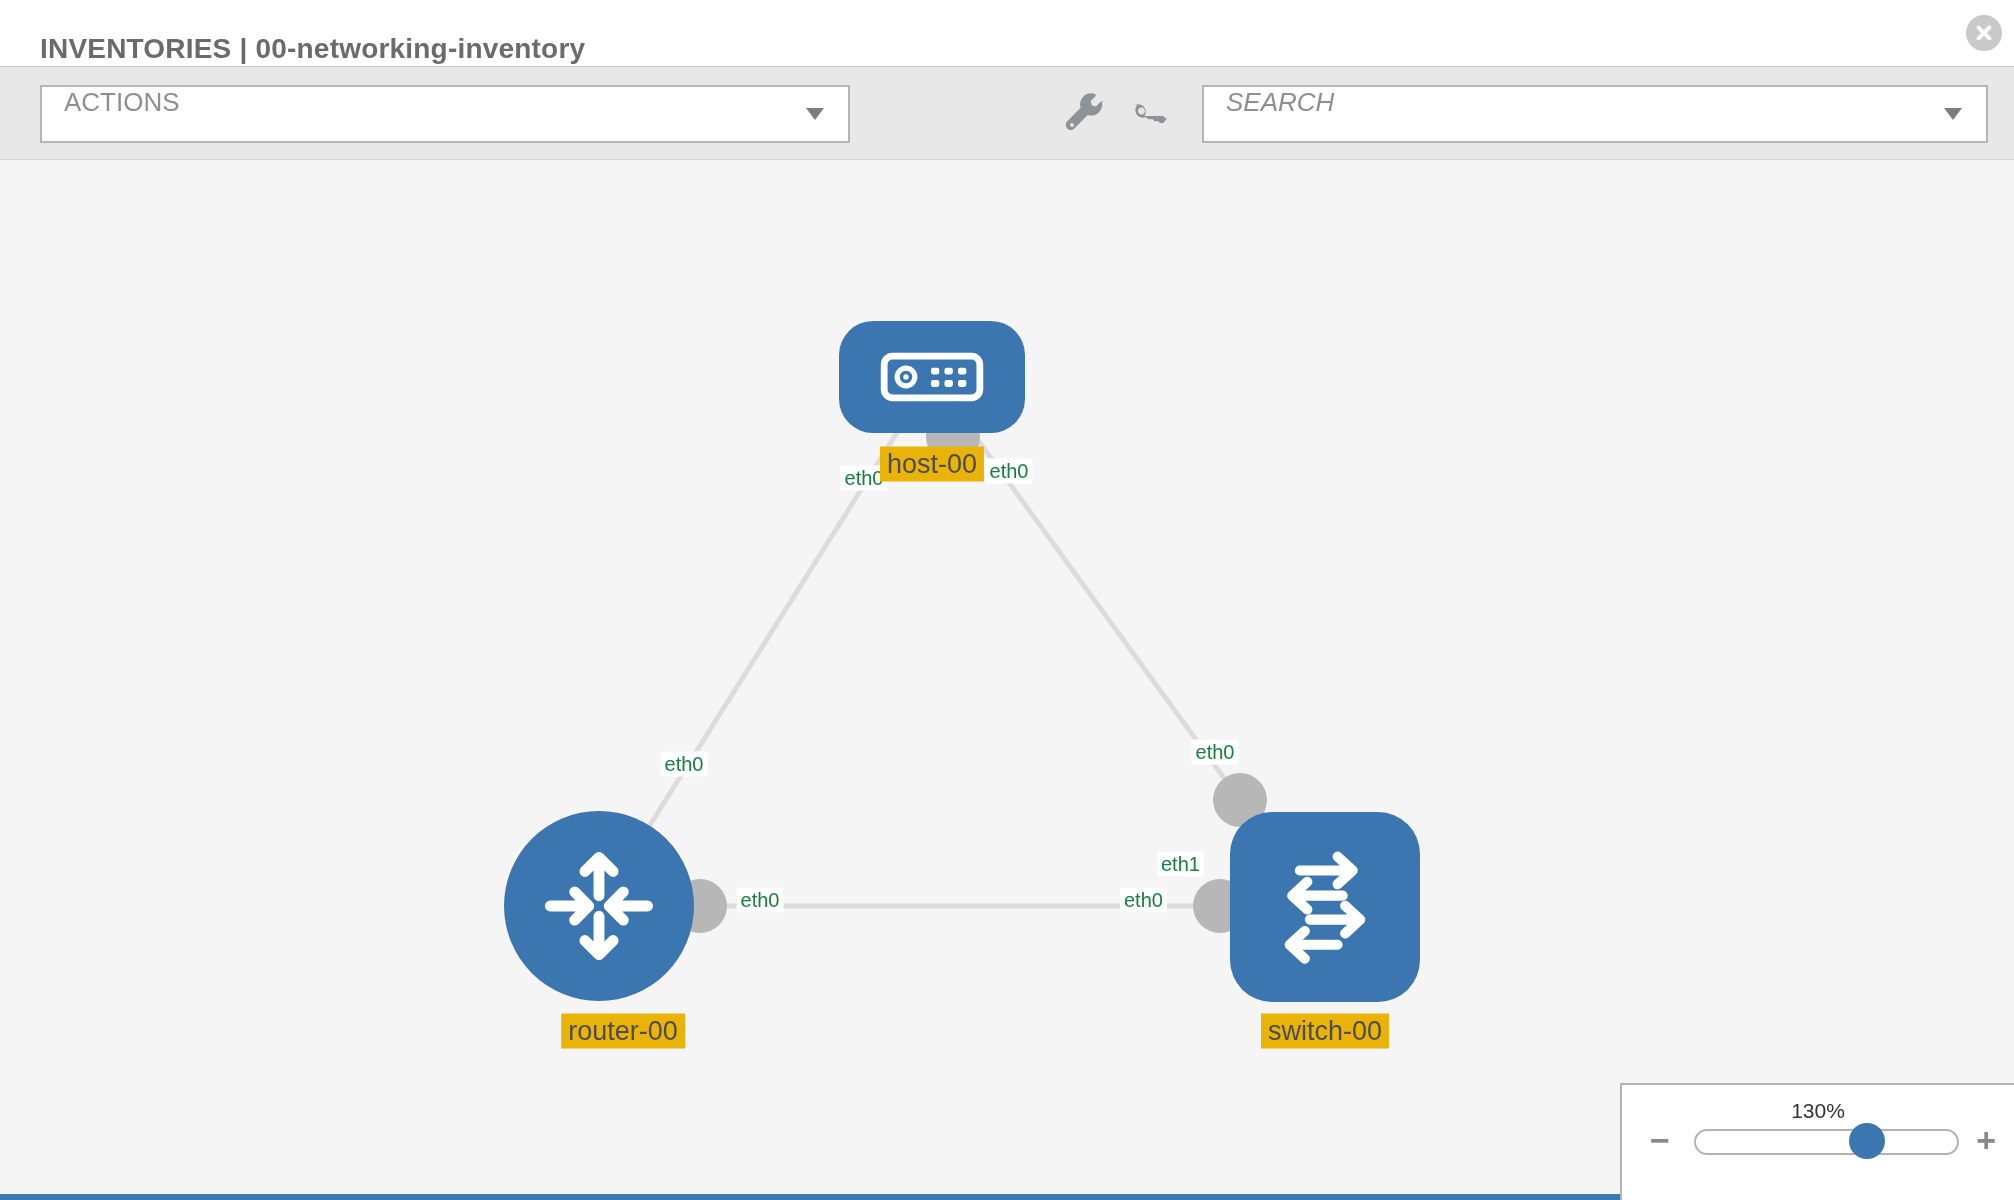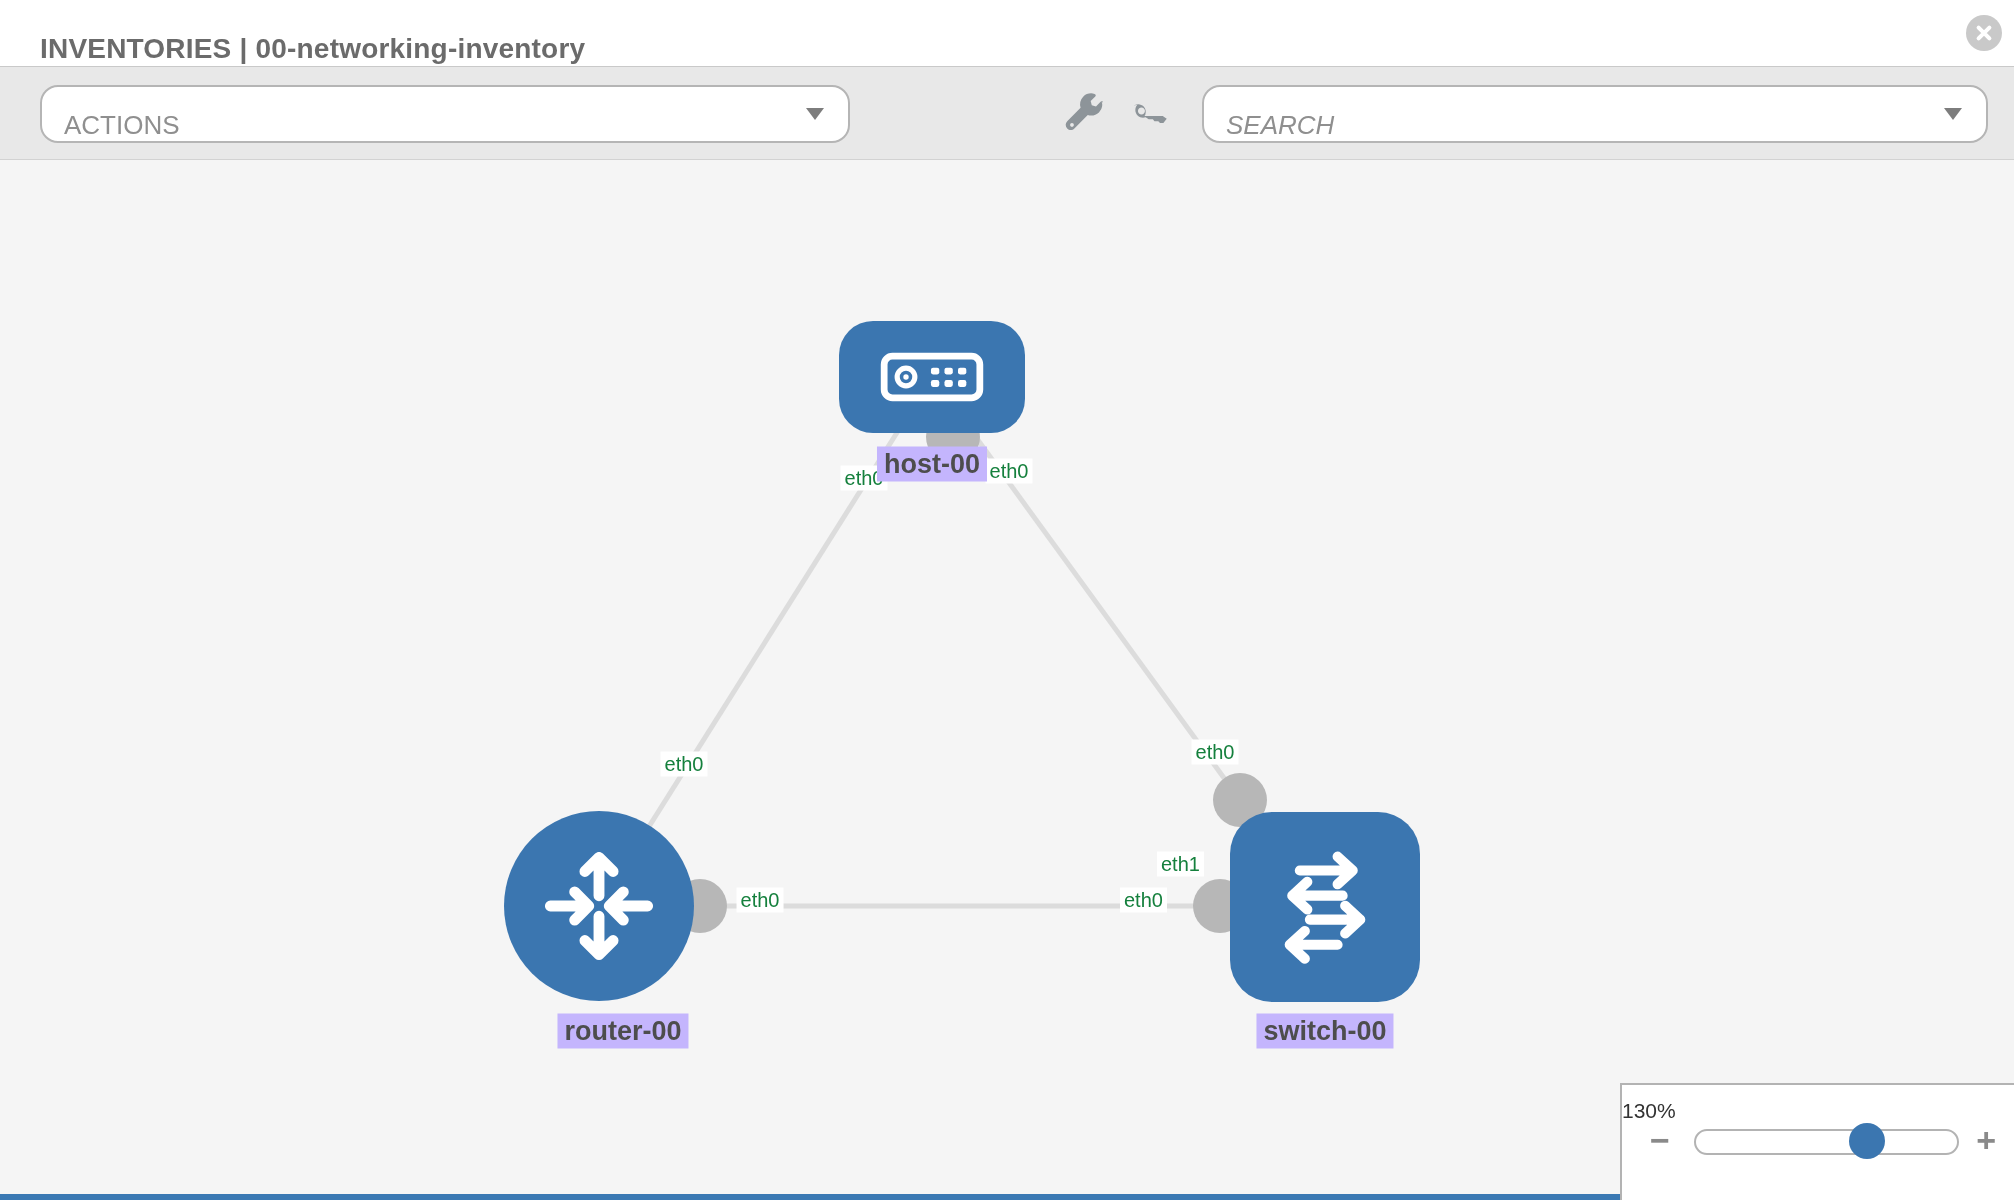"ACTIONS" .select-box { align-items: flex-end -> flex-start; border-radius: 18px -> 0 }
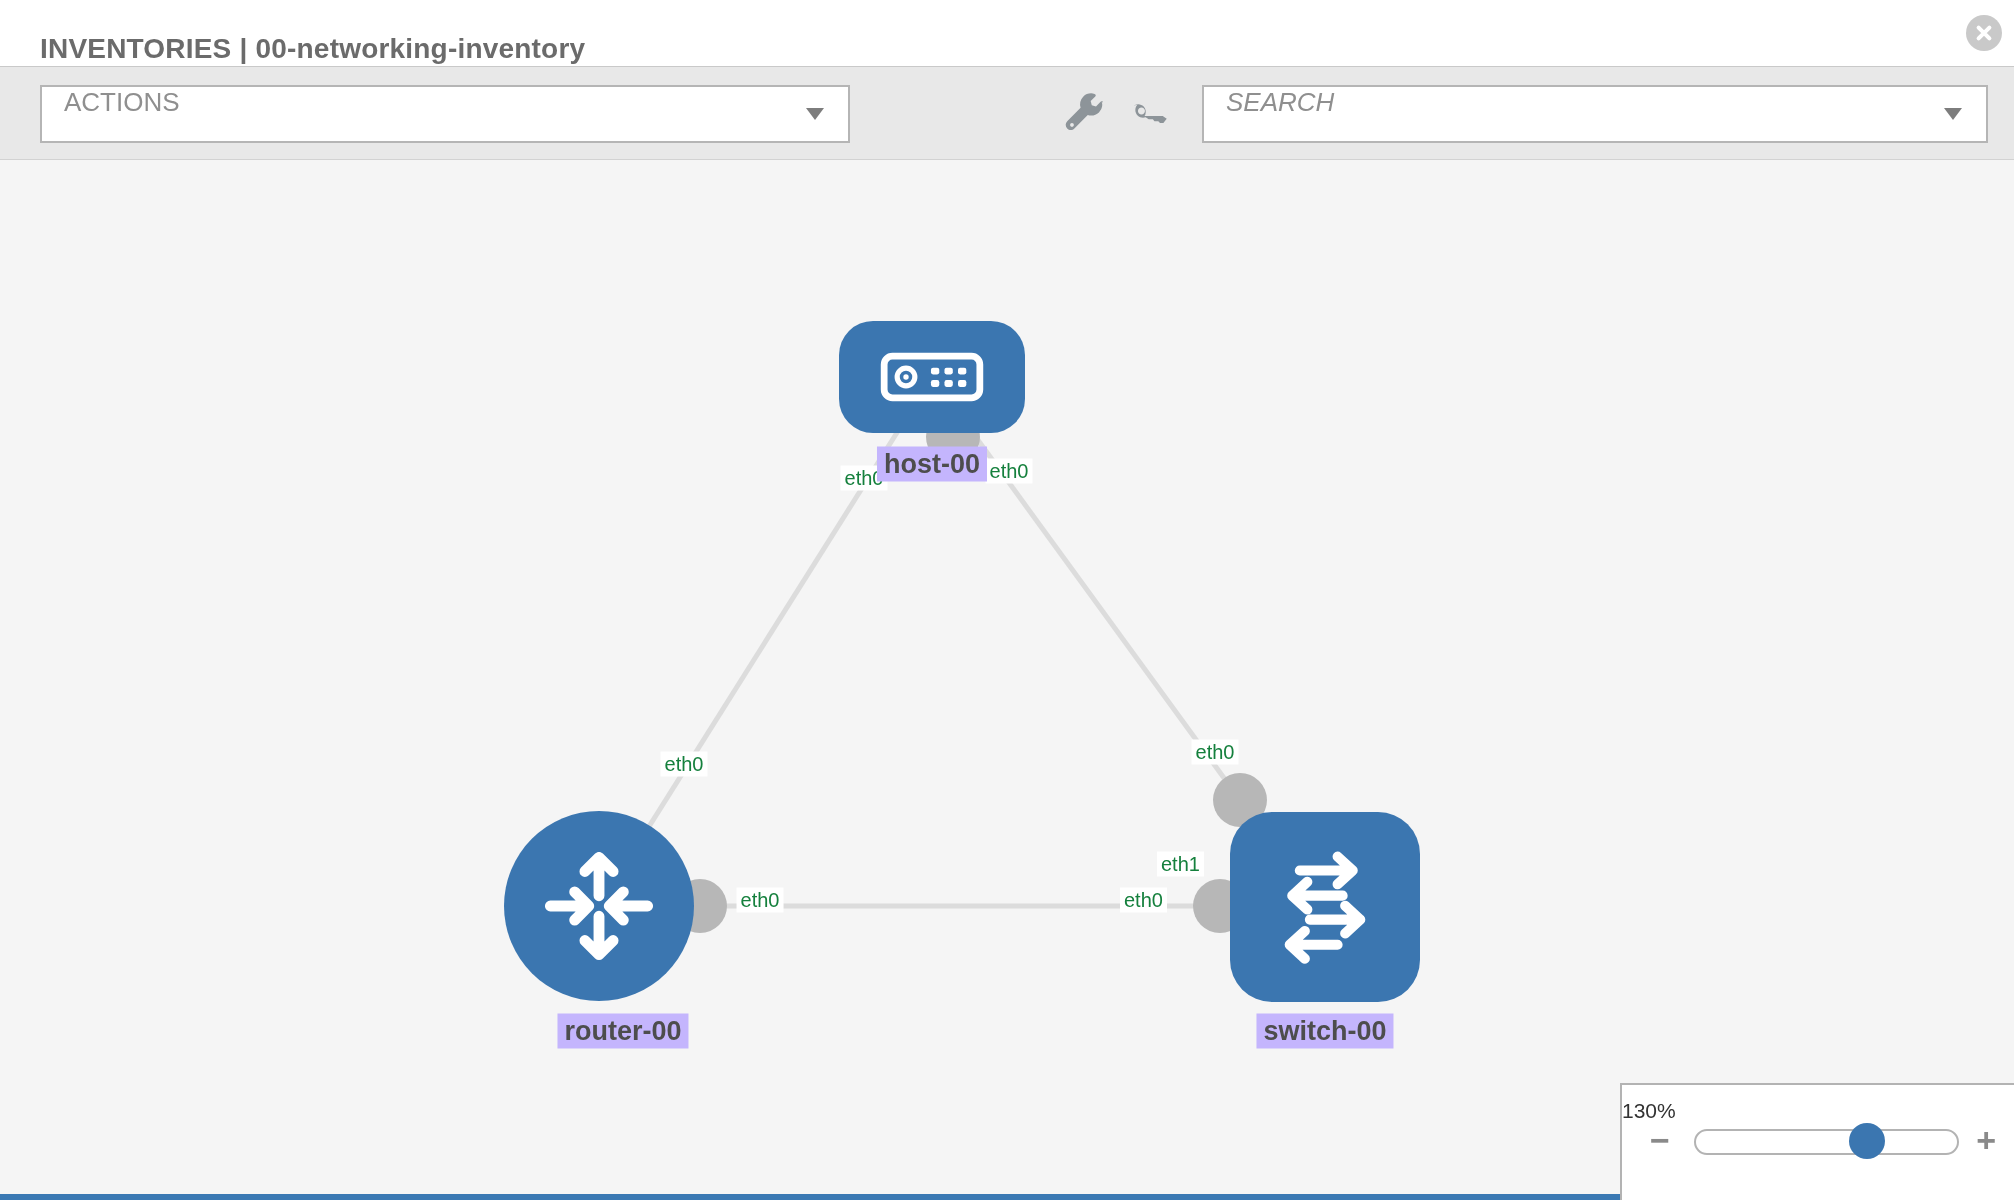"host-00" .node-label { background: #c4b5fd -> #eab308; font-weight: bold -> none }
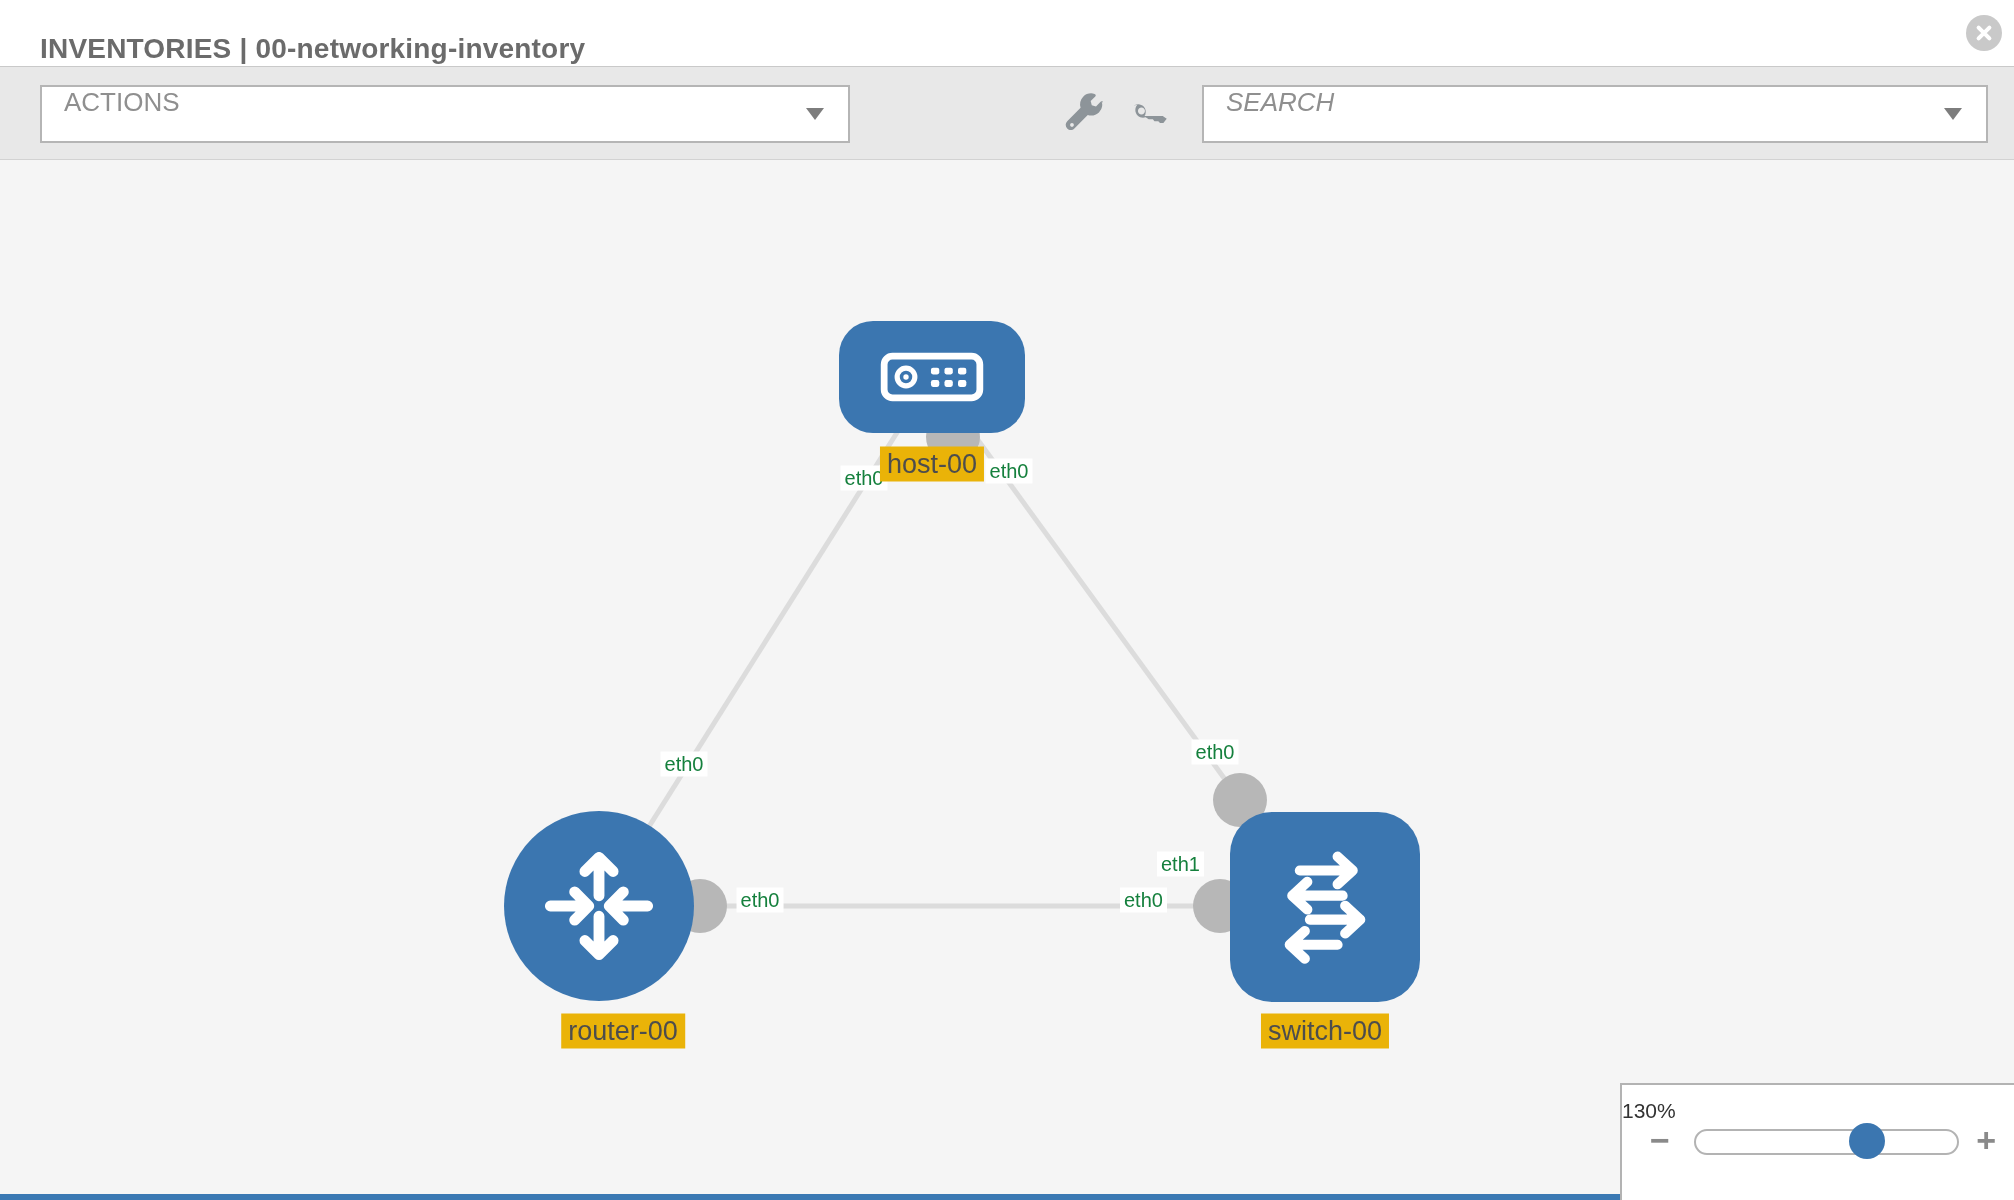"130%" .zoom-level { text-align: none -> center }
